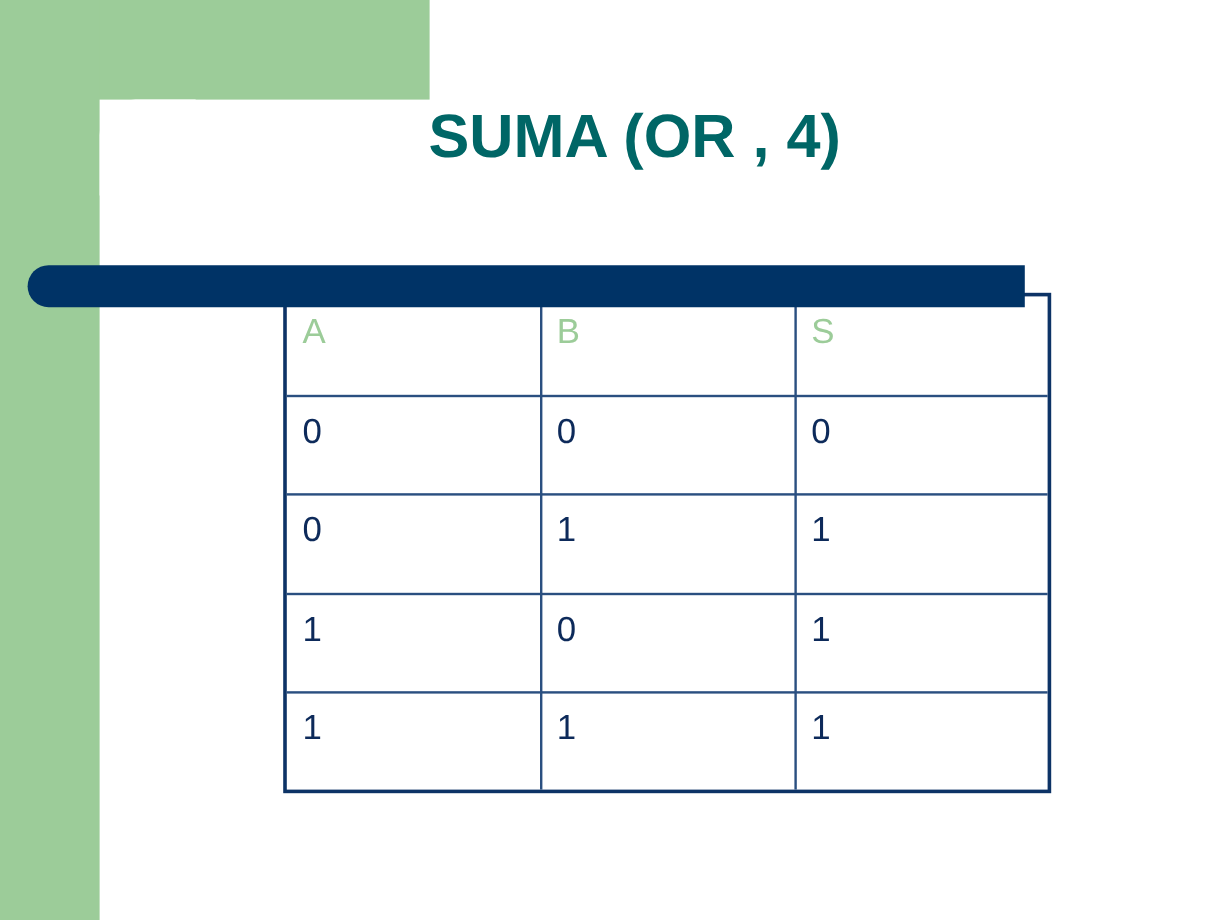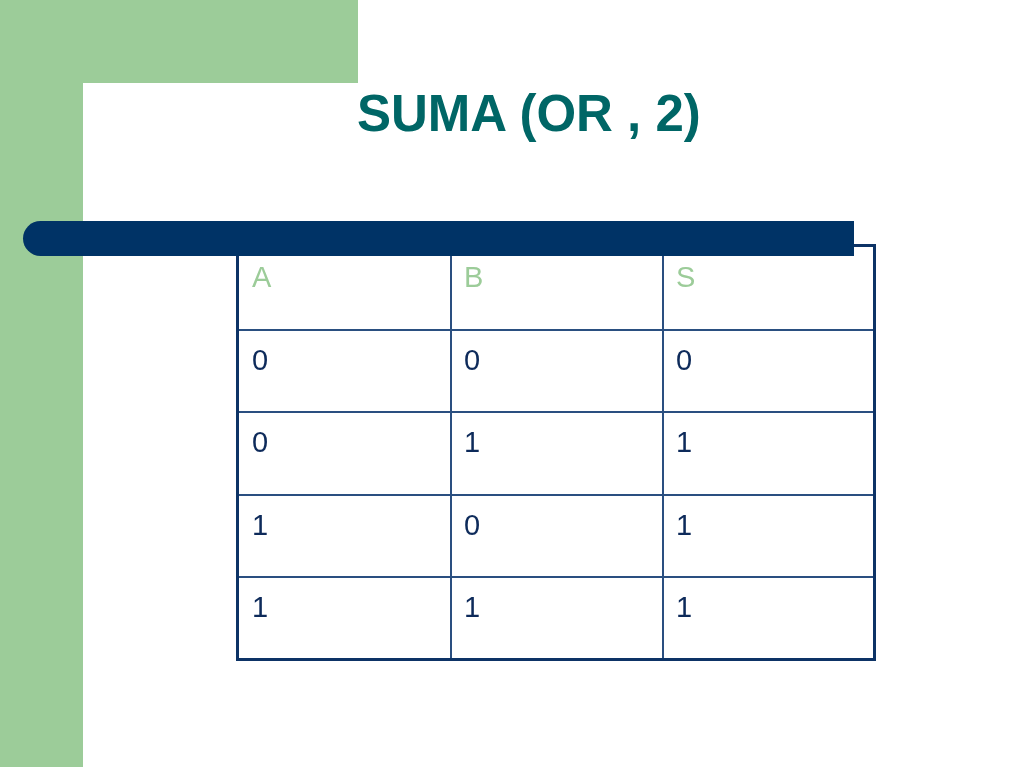"SUMA (OR , 2)" div.title { text: 2 -> 4 }
